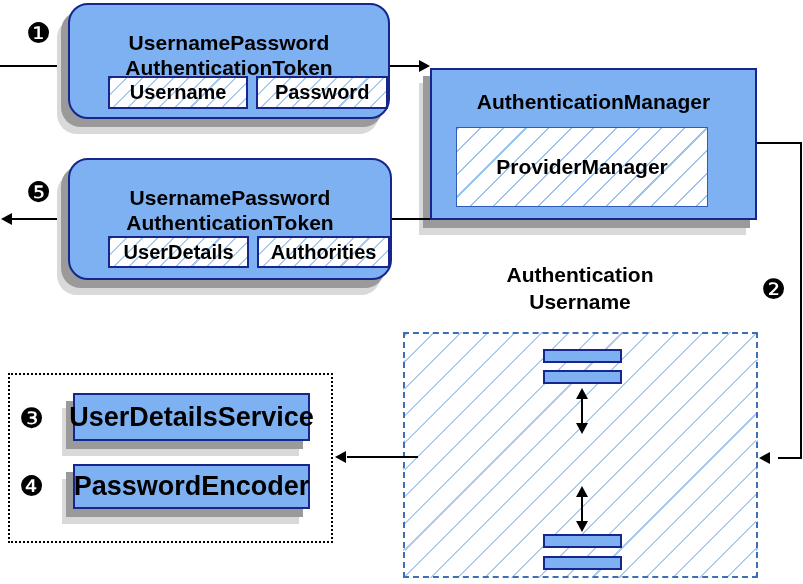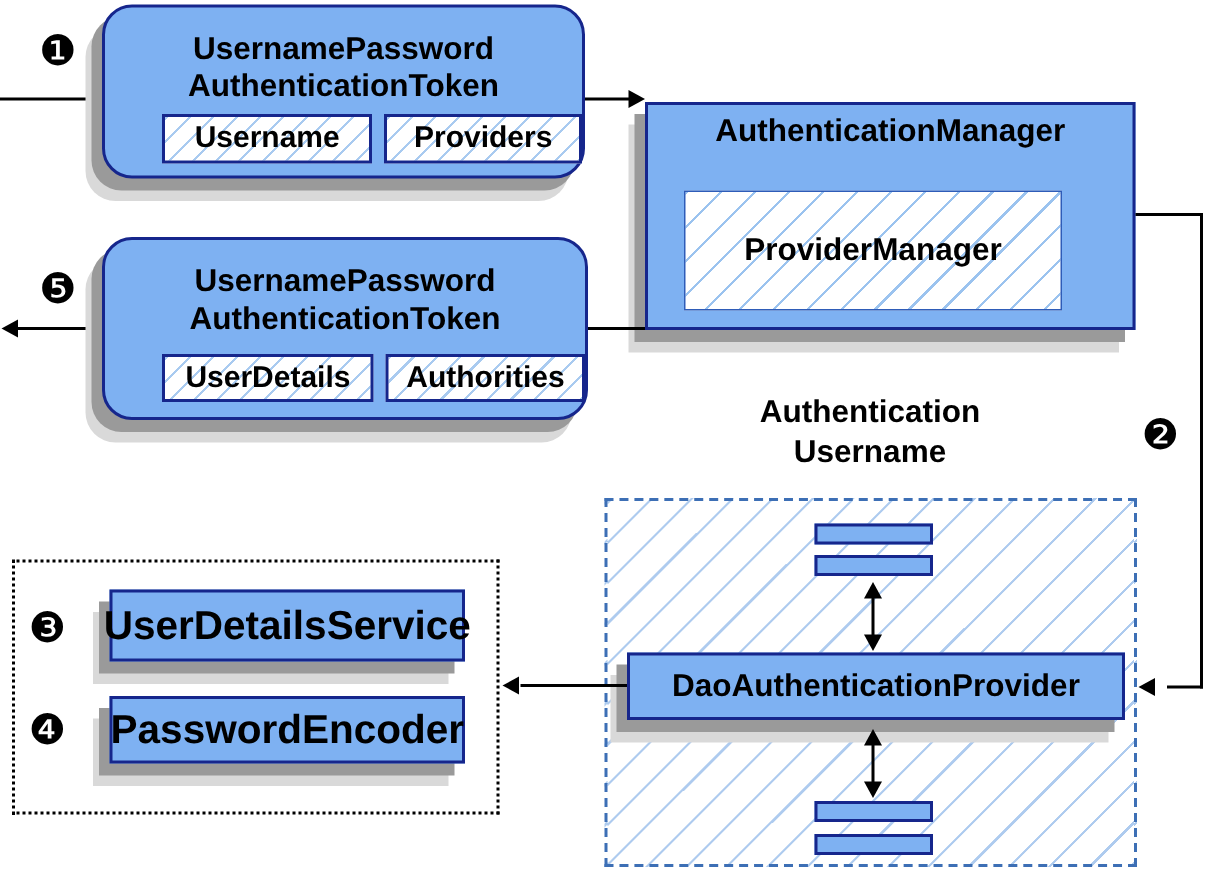"UsernamePassword" .node-title { padding-top: 16px -> 26px }
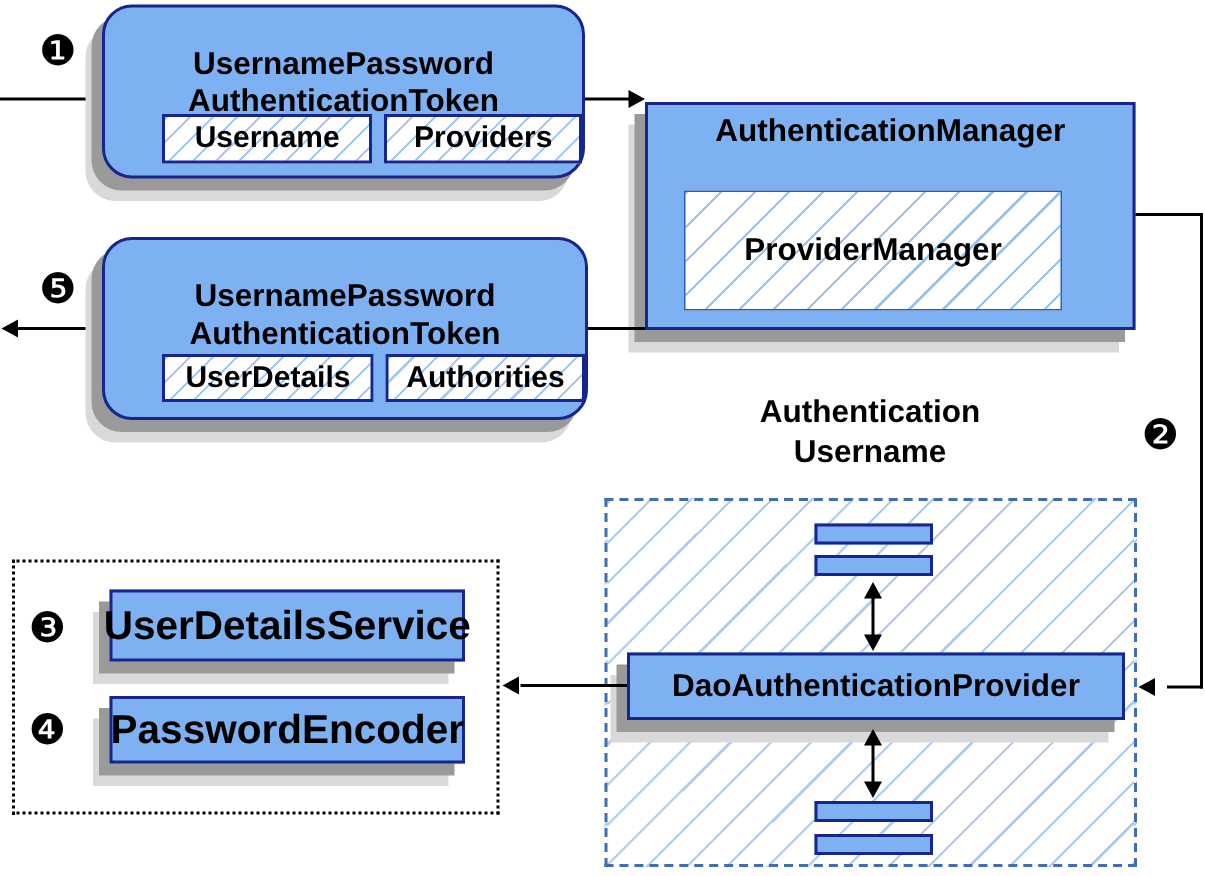"Providers" div.field { text: Providers -> Password }
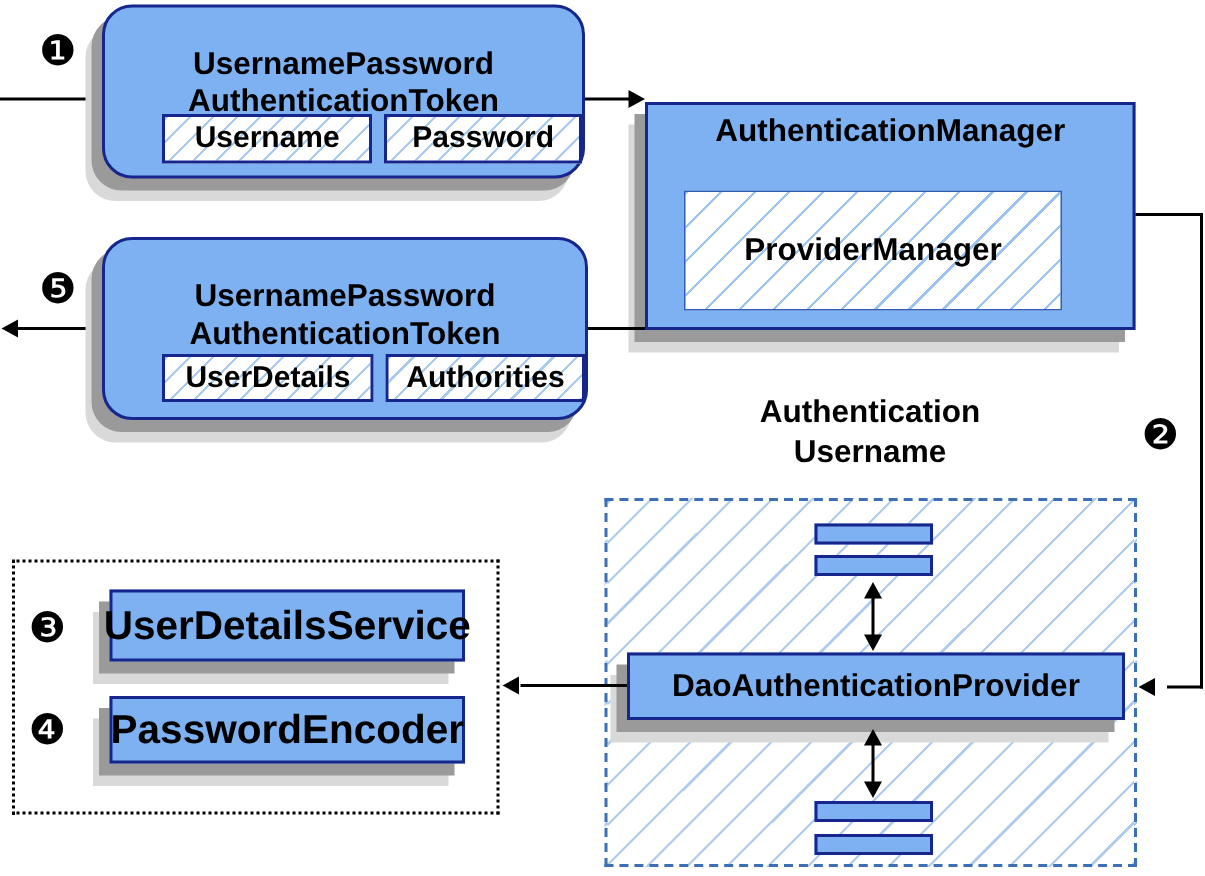"AuthenticationManager" div.node-title { padding-top: 6px -> 20px }
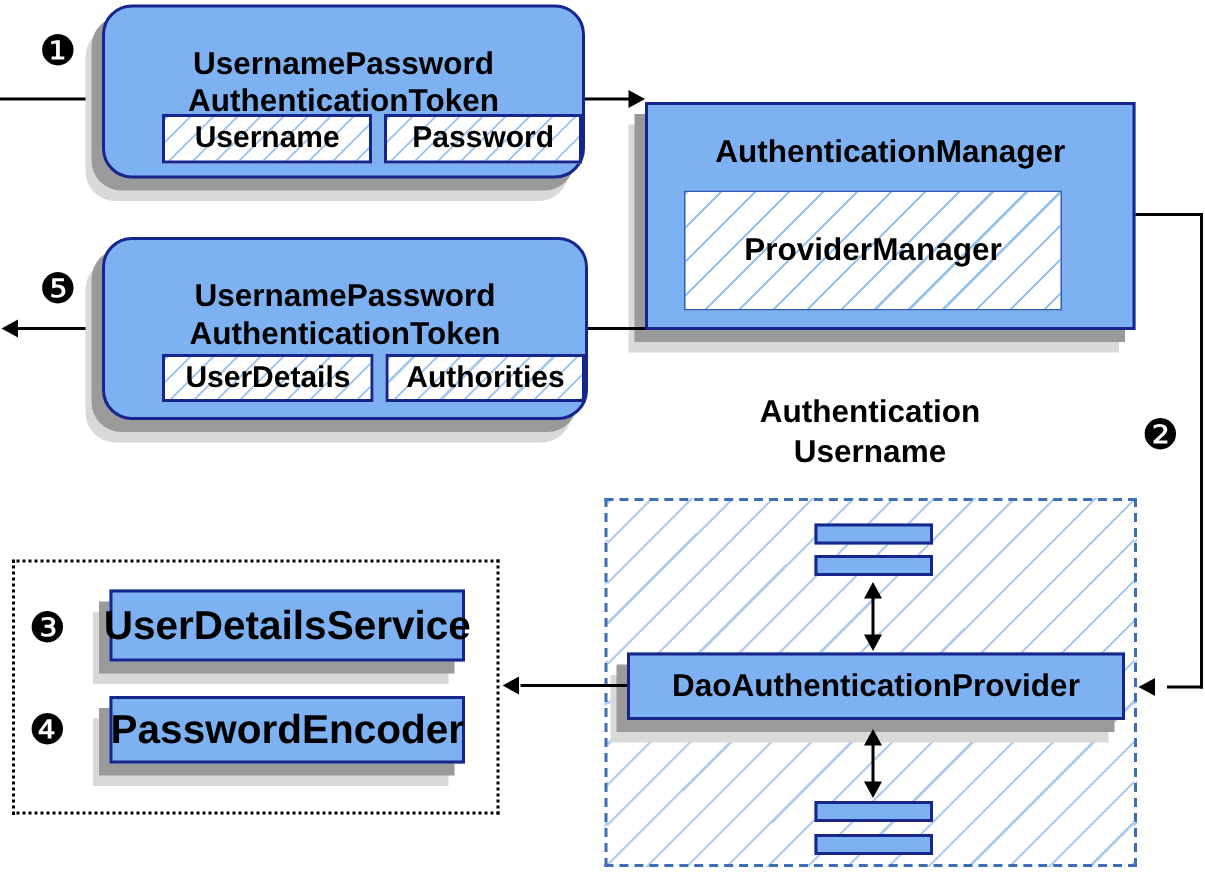"DaoAuthenticationProvider" div.node { html: <div>DaoAuthenticationProvider</div> -> none }
